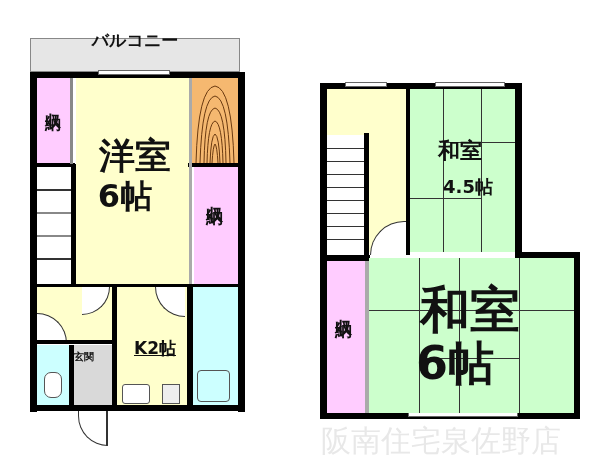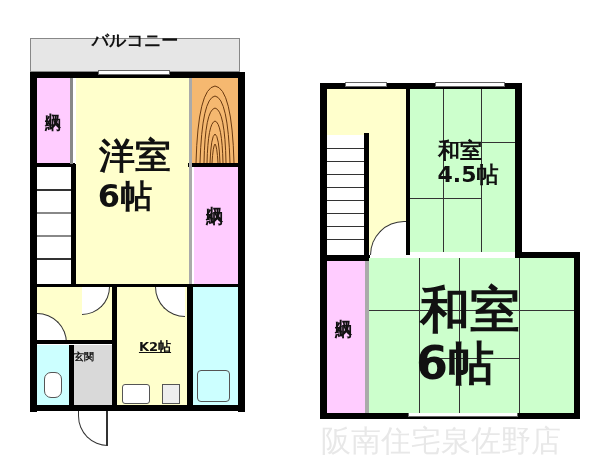"4.5帖" div.label { font-size: 22px -> 18px; top: 164px -> 178px }
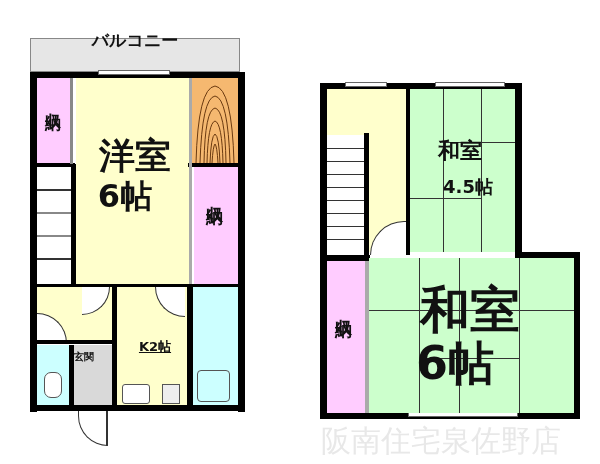"K2帖" div.label { font-size: 13px -> 17px }
